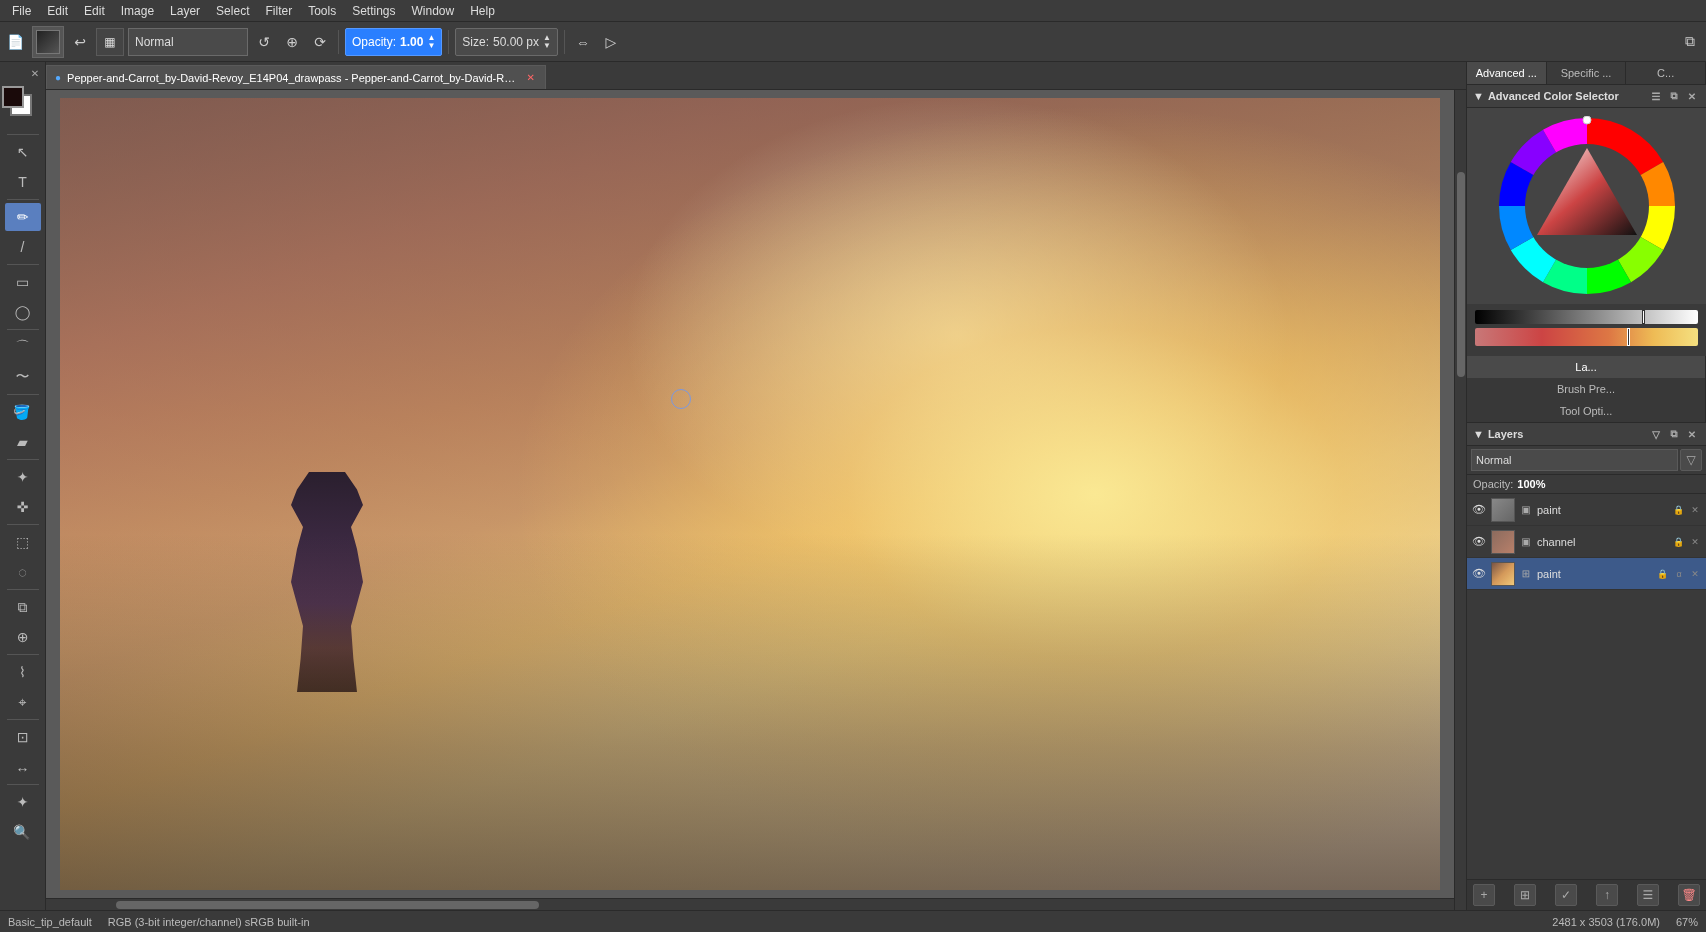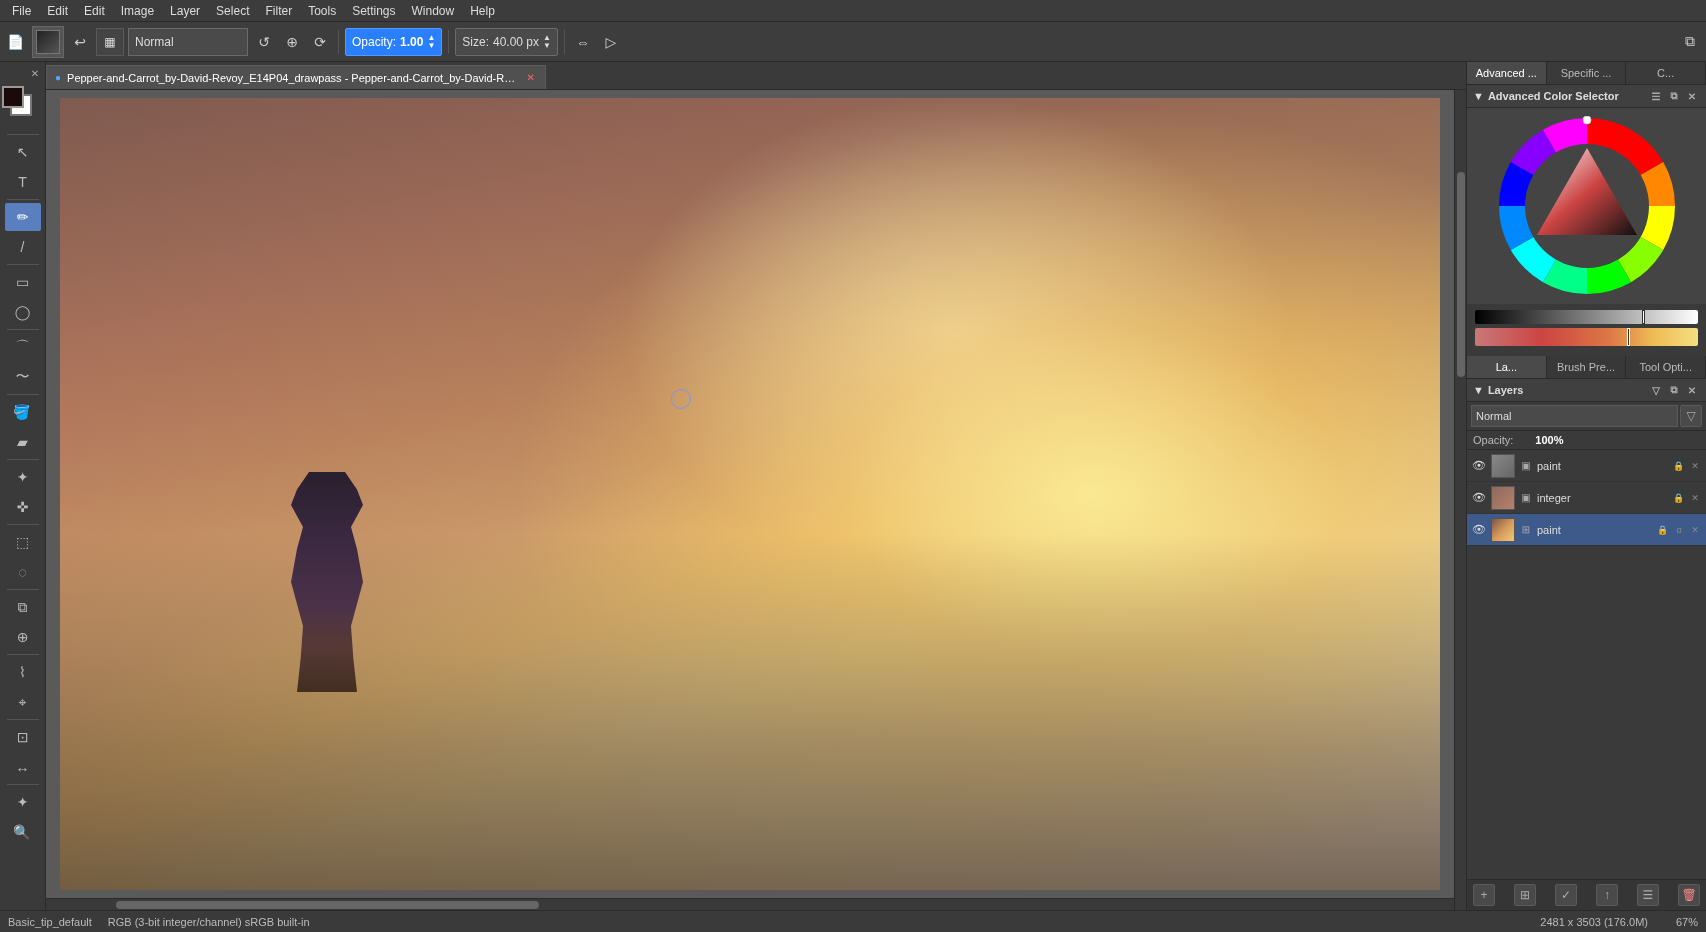"40.00 px" span { text: 40.00 -> 50.00 }
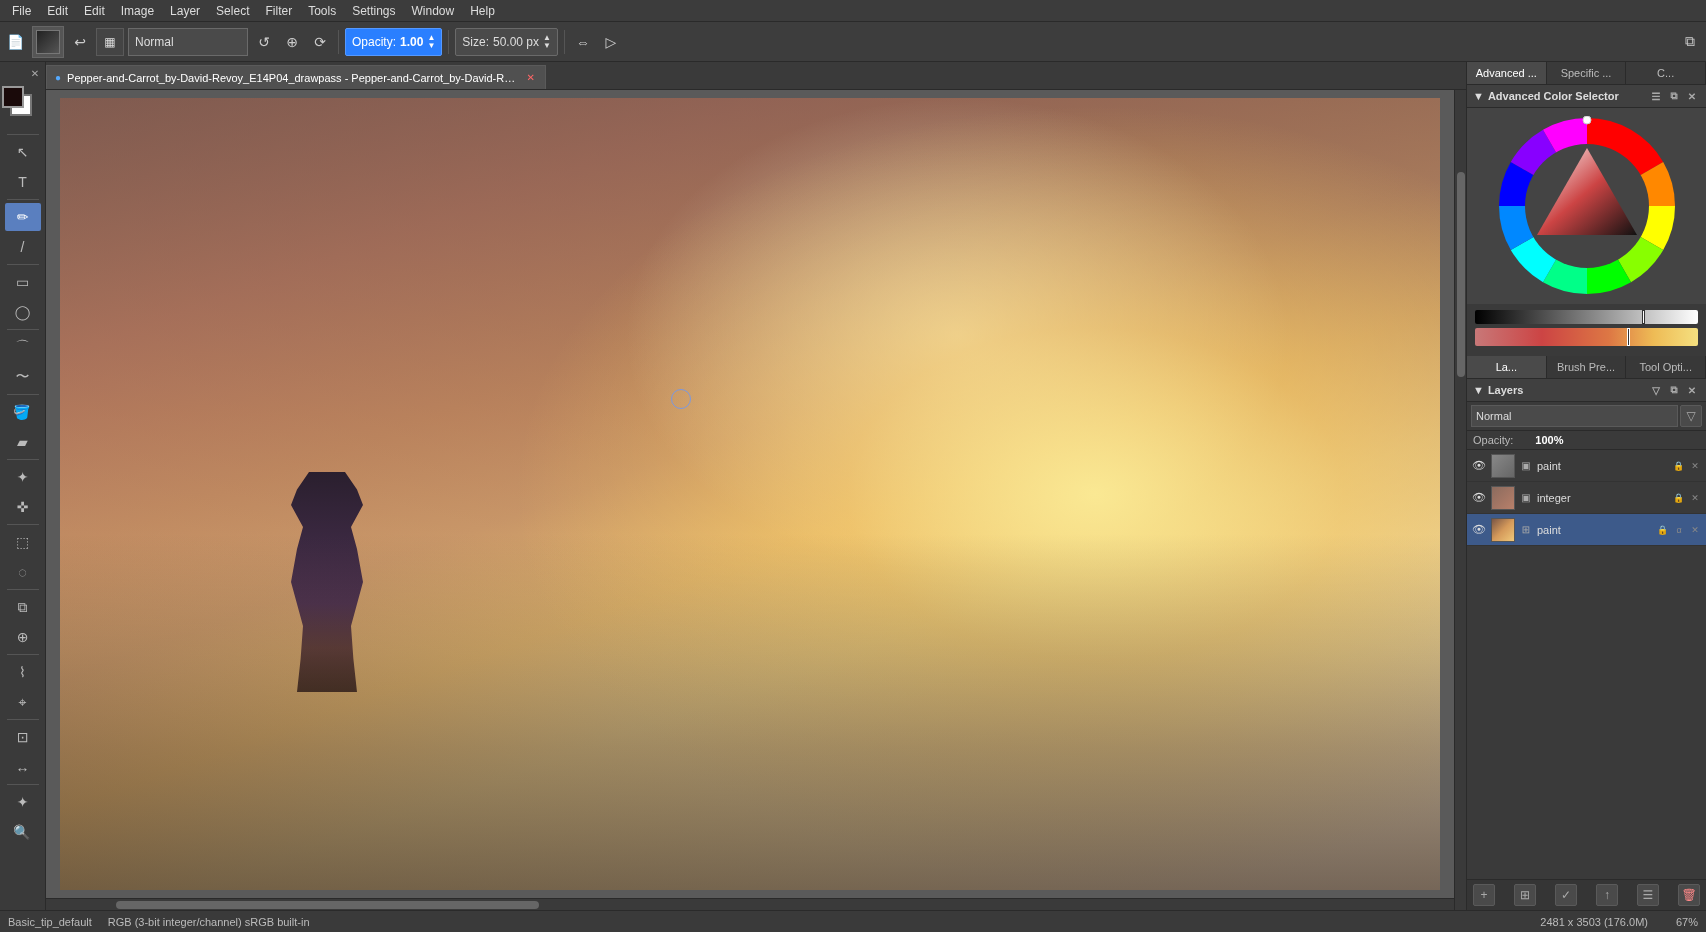"La..." .layers-tabs { flex-direction: none -> column }
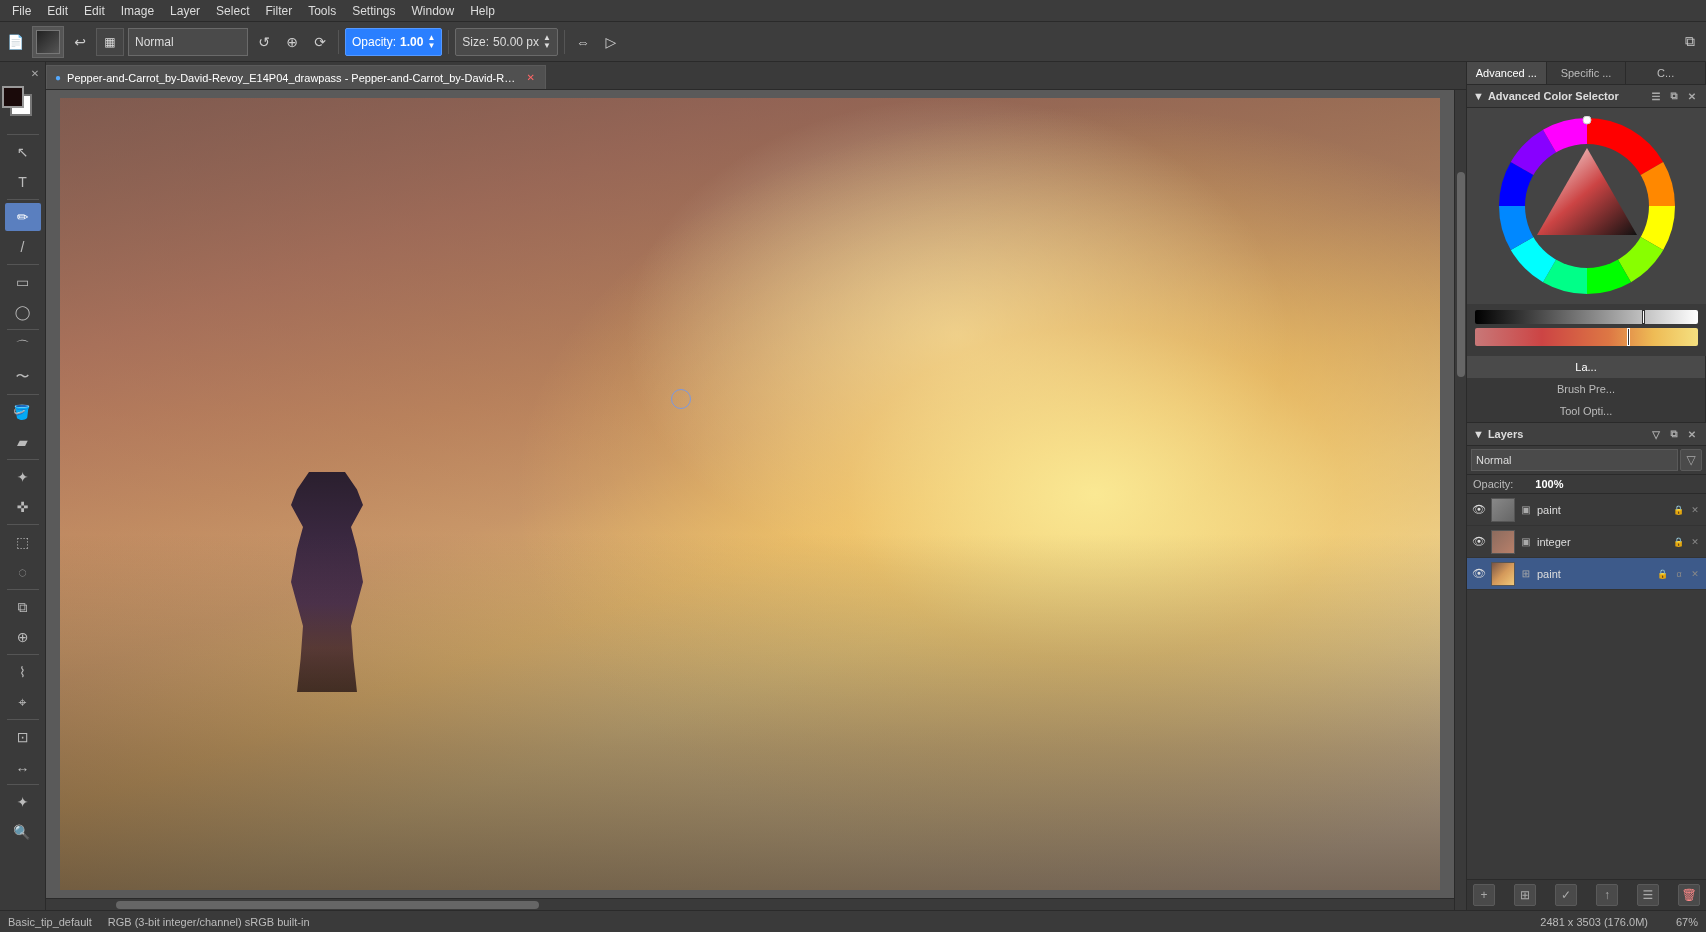"100%" .opacity-value { margin-left: 18px -> none }
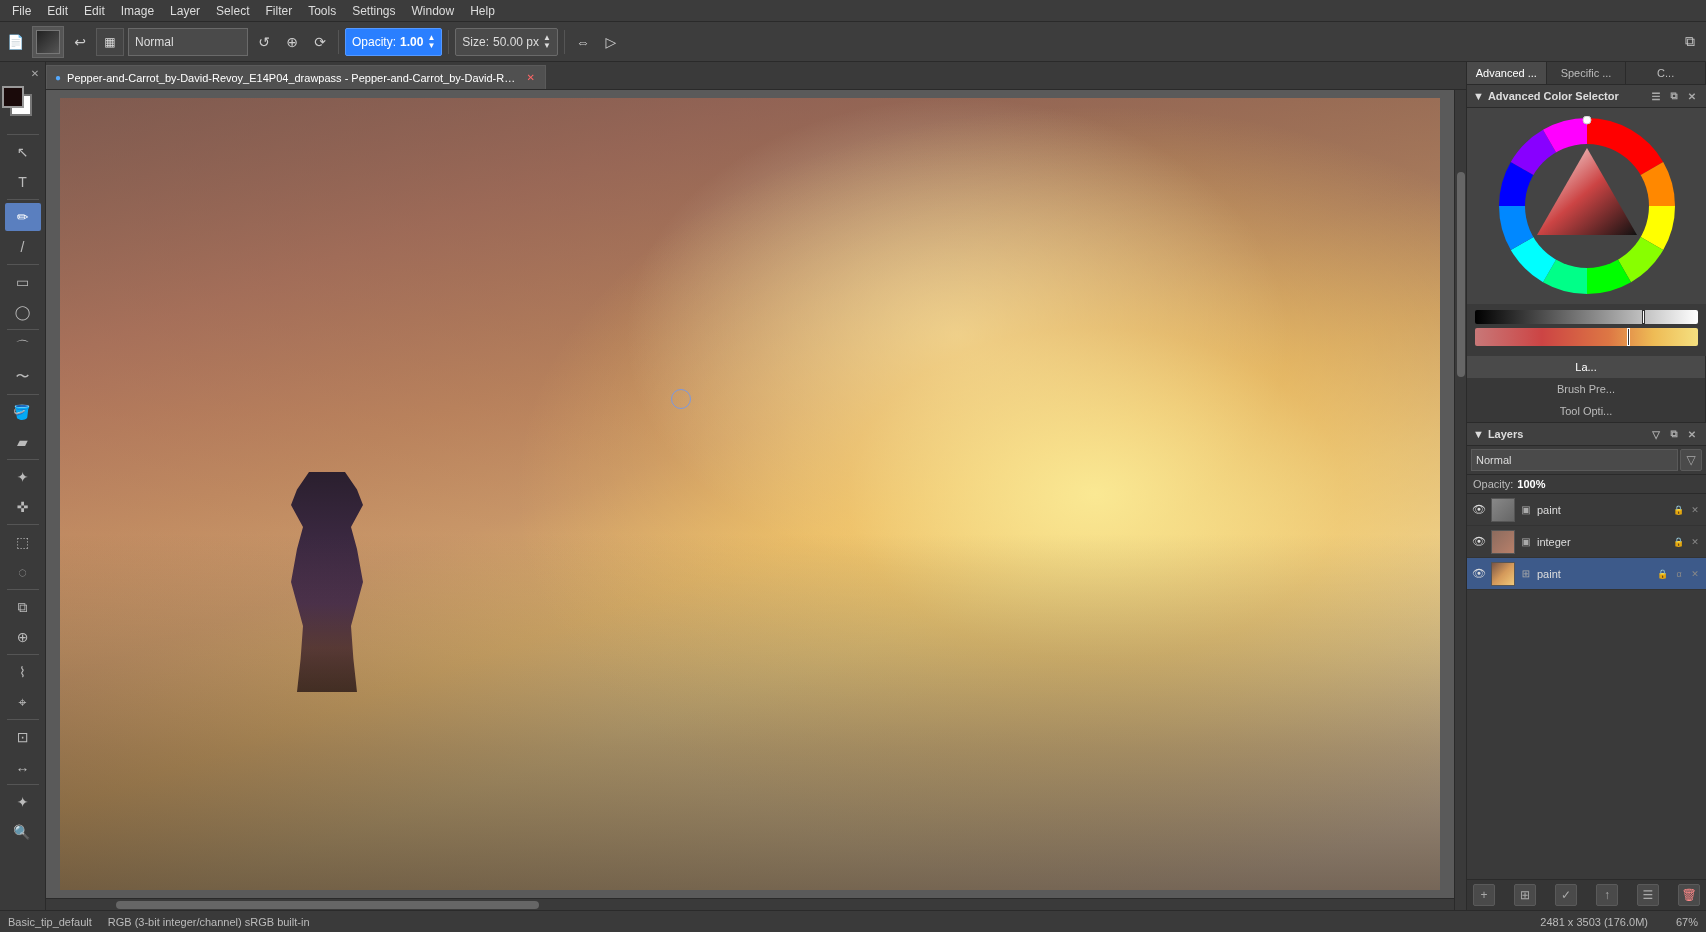"integer" div.layer-name { text: integer -> channel }
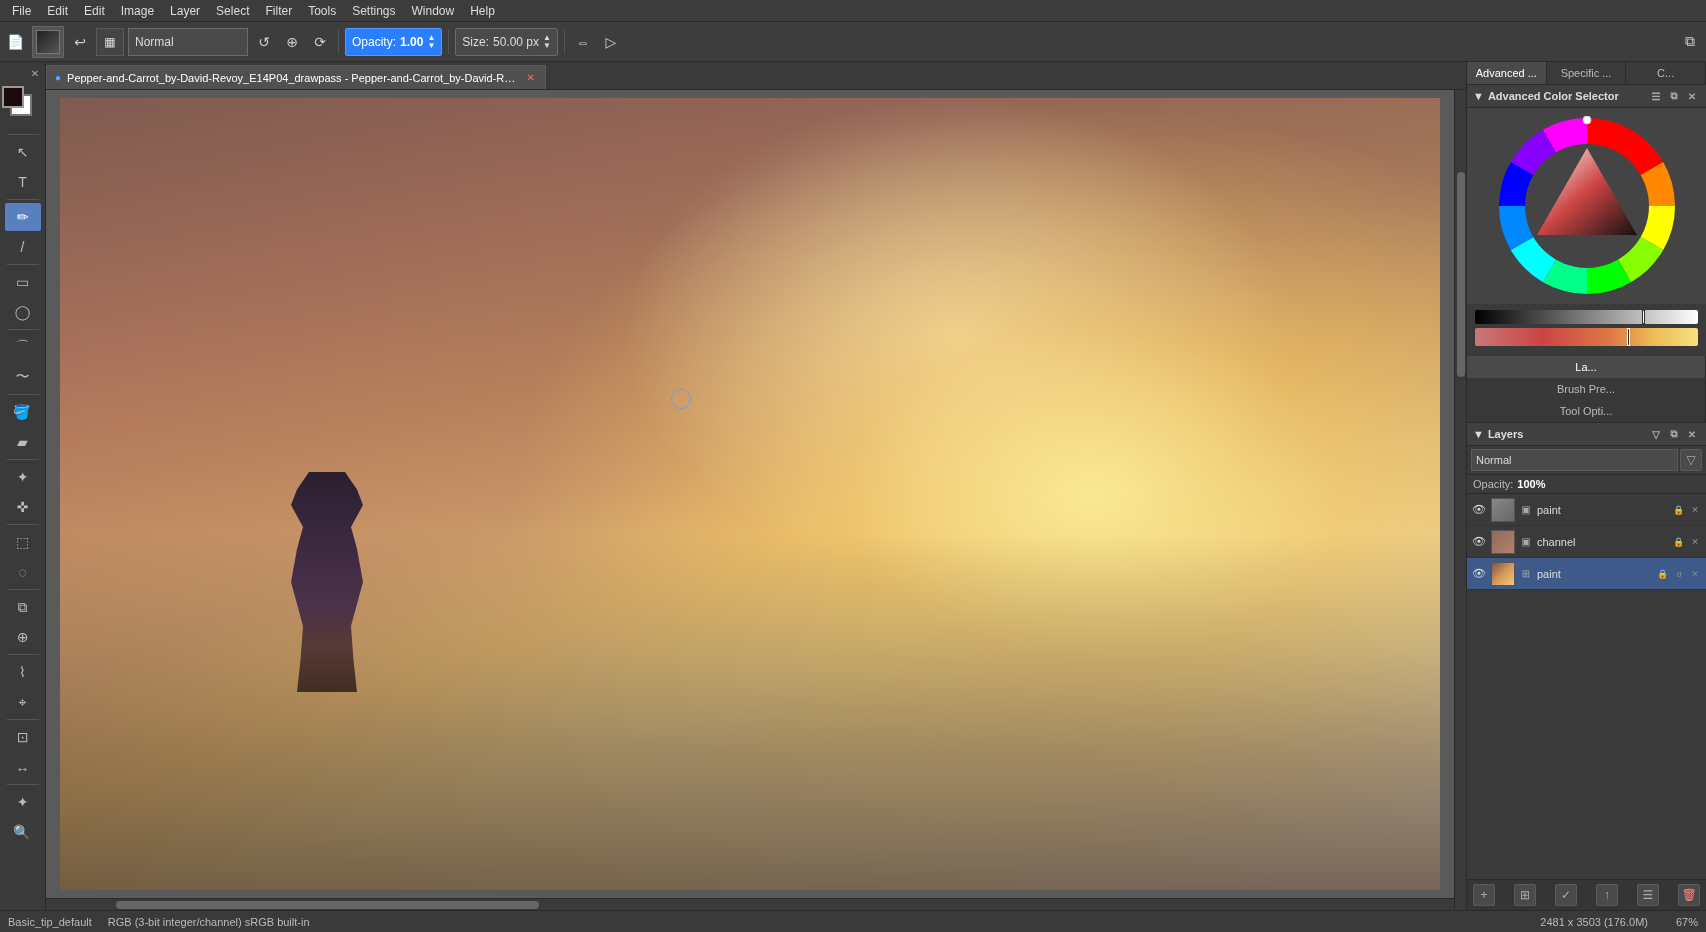"2481 x 3503 (176.0M)" .status-right { gap: 28px -> 16px }
